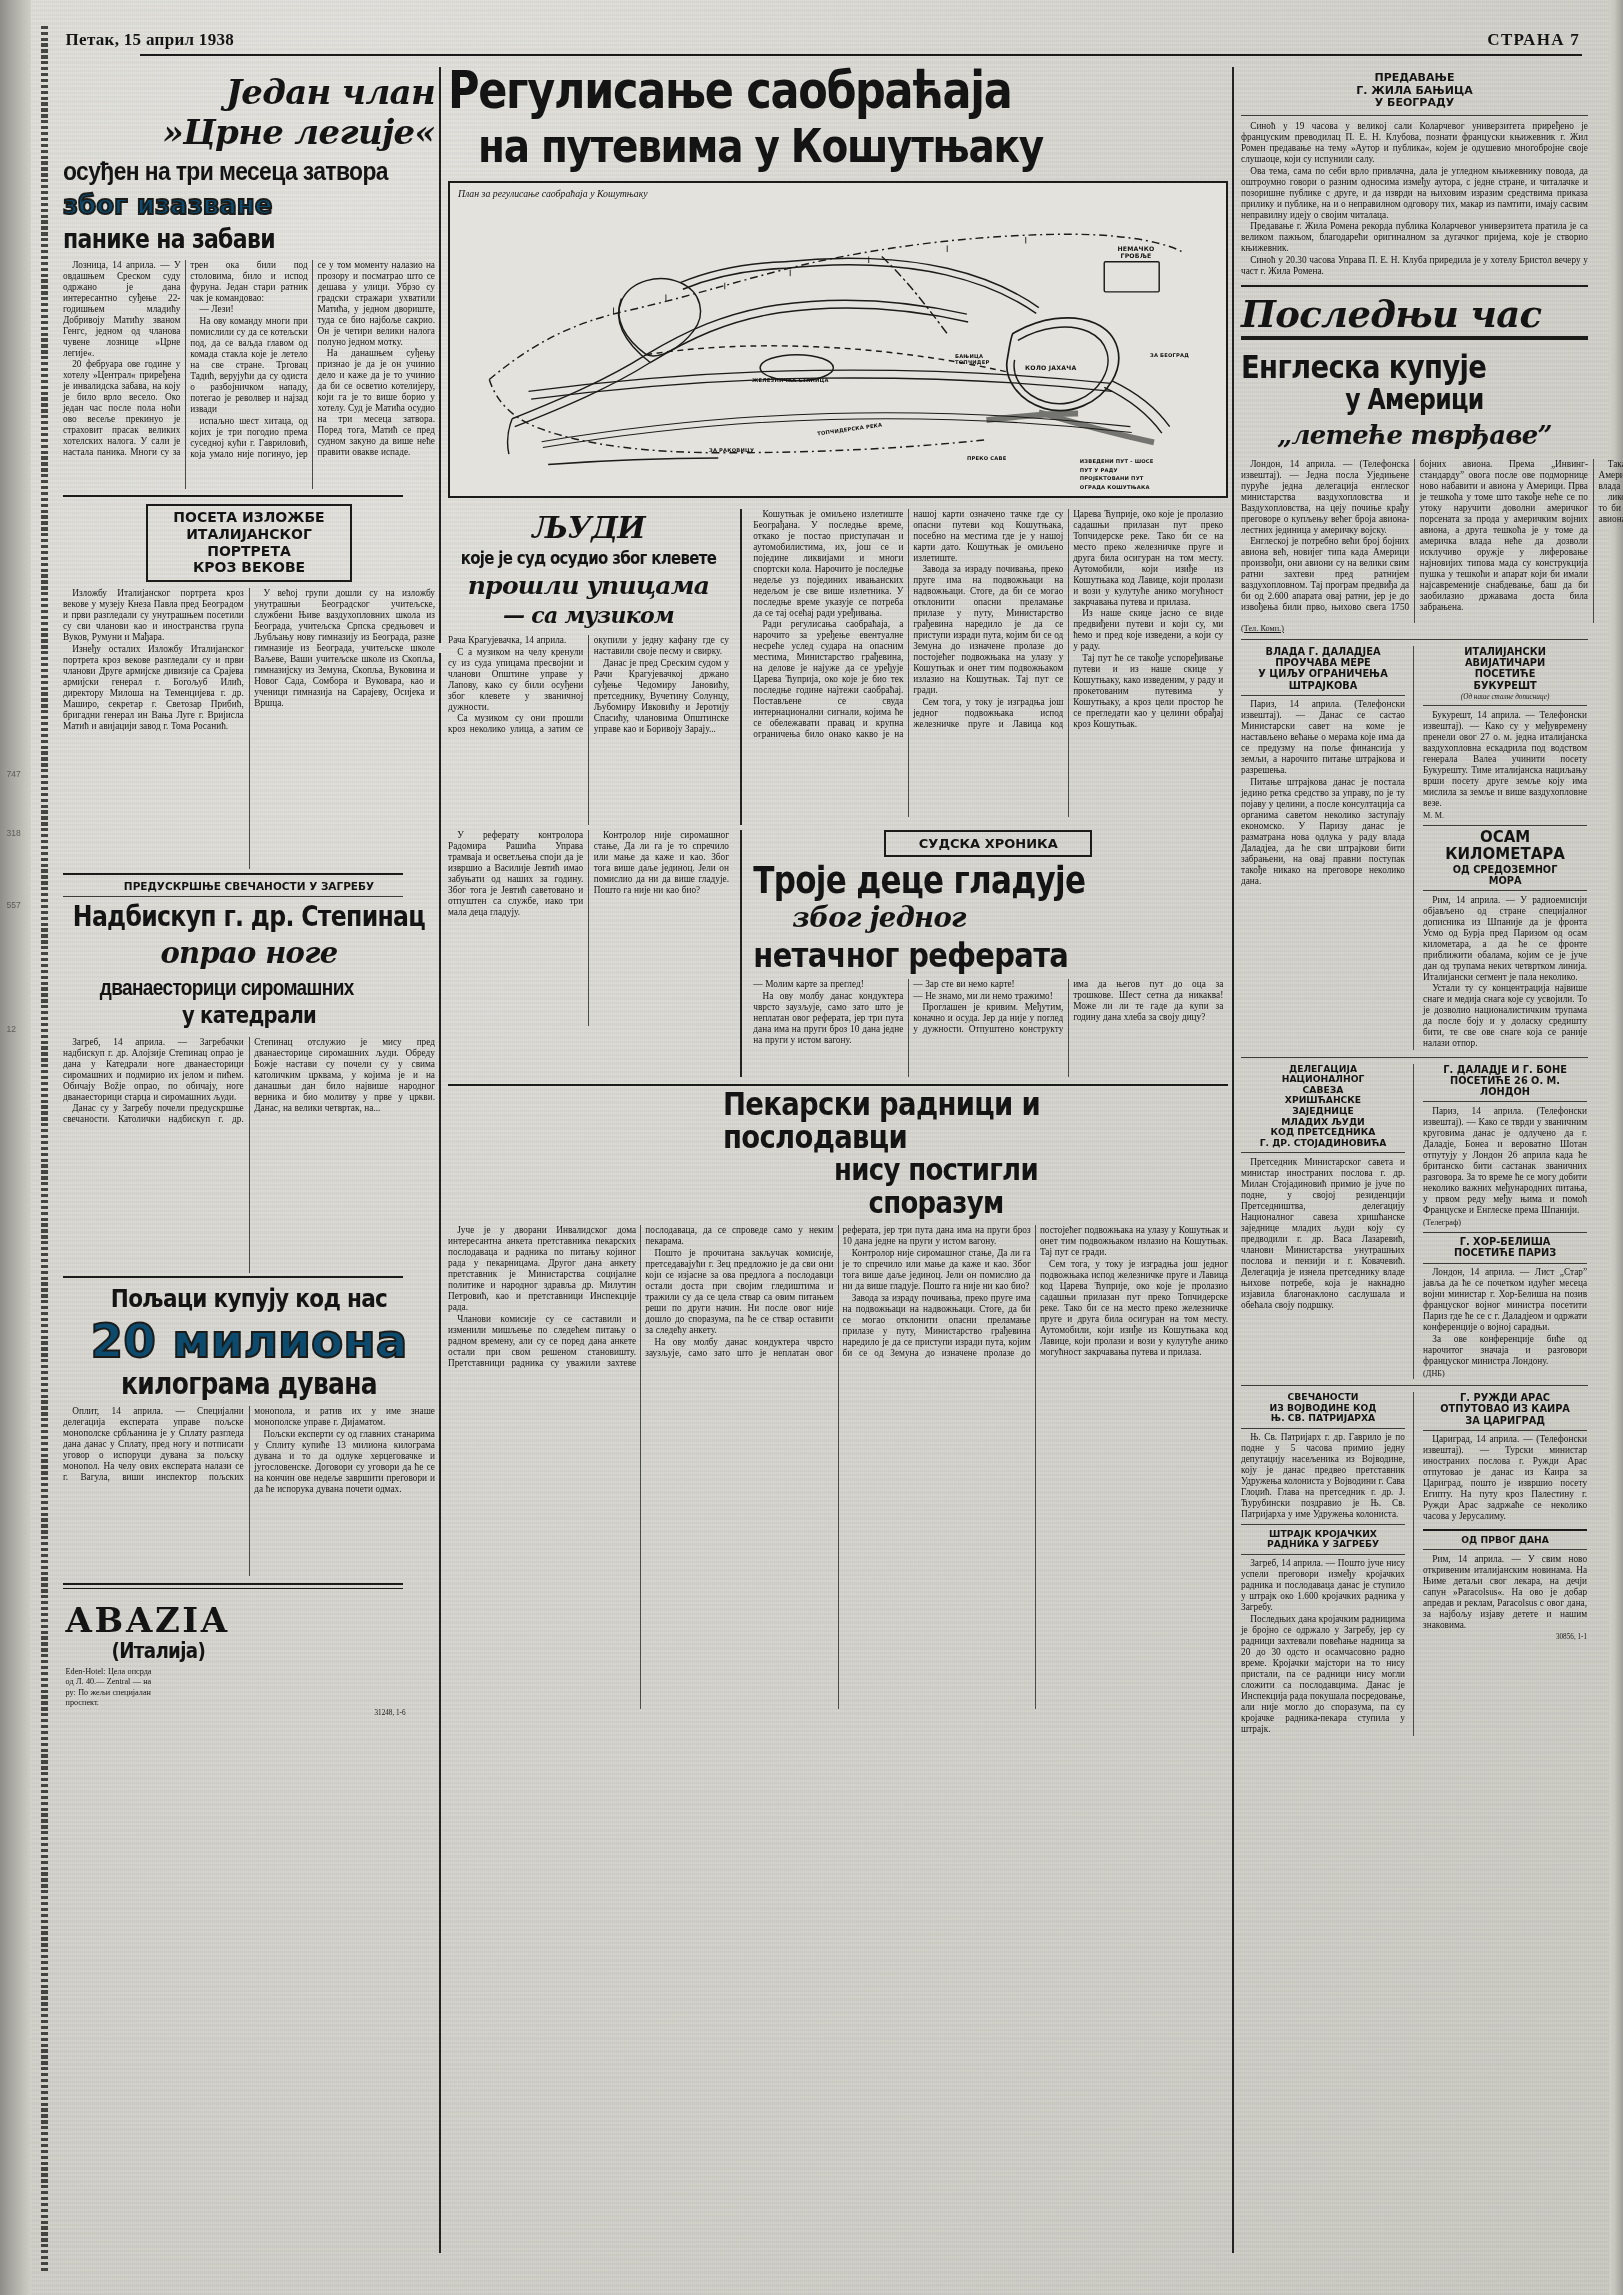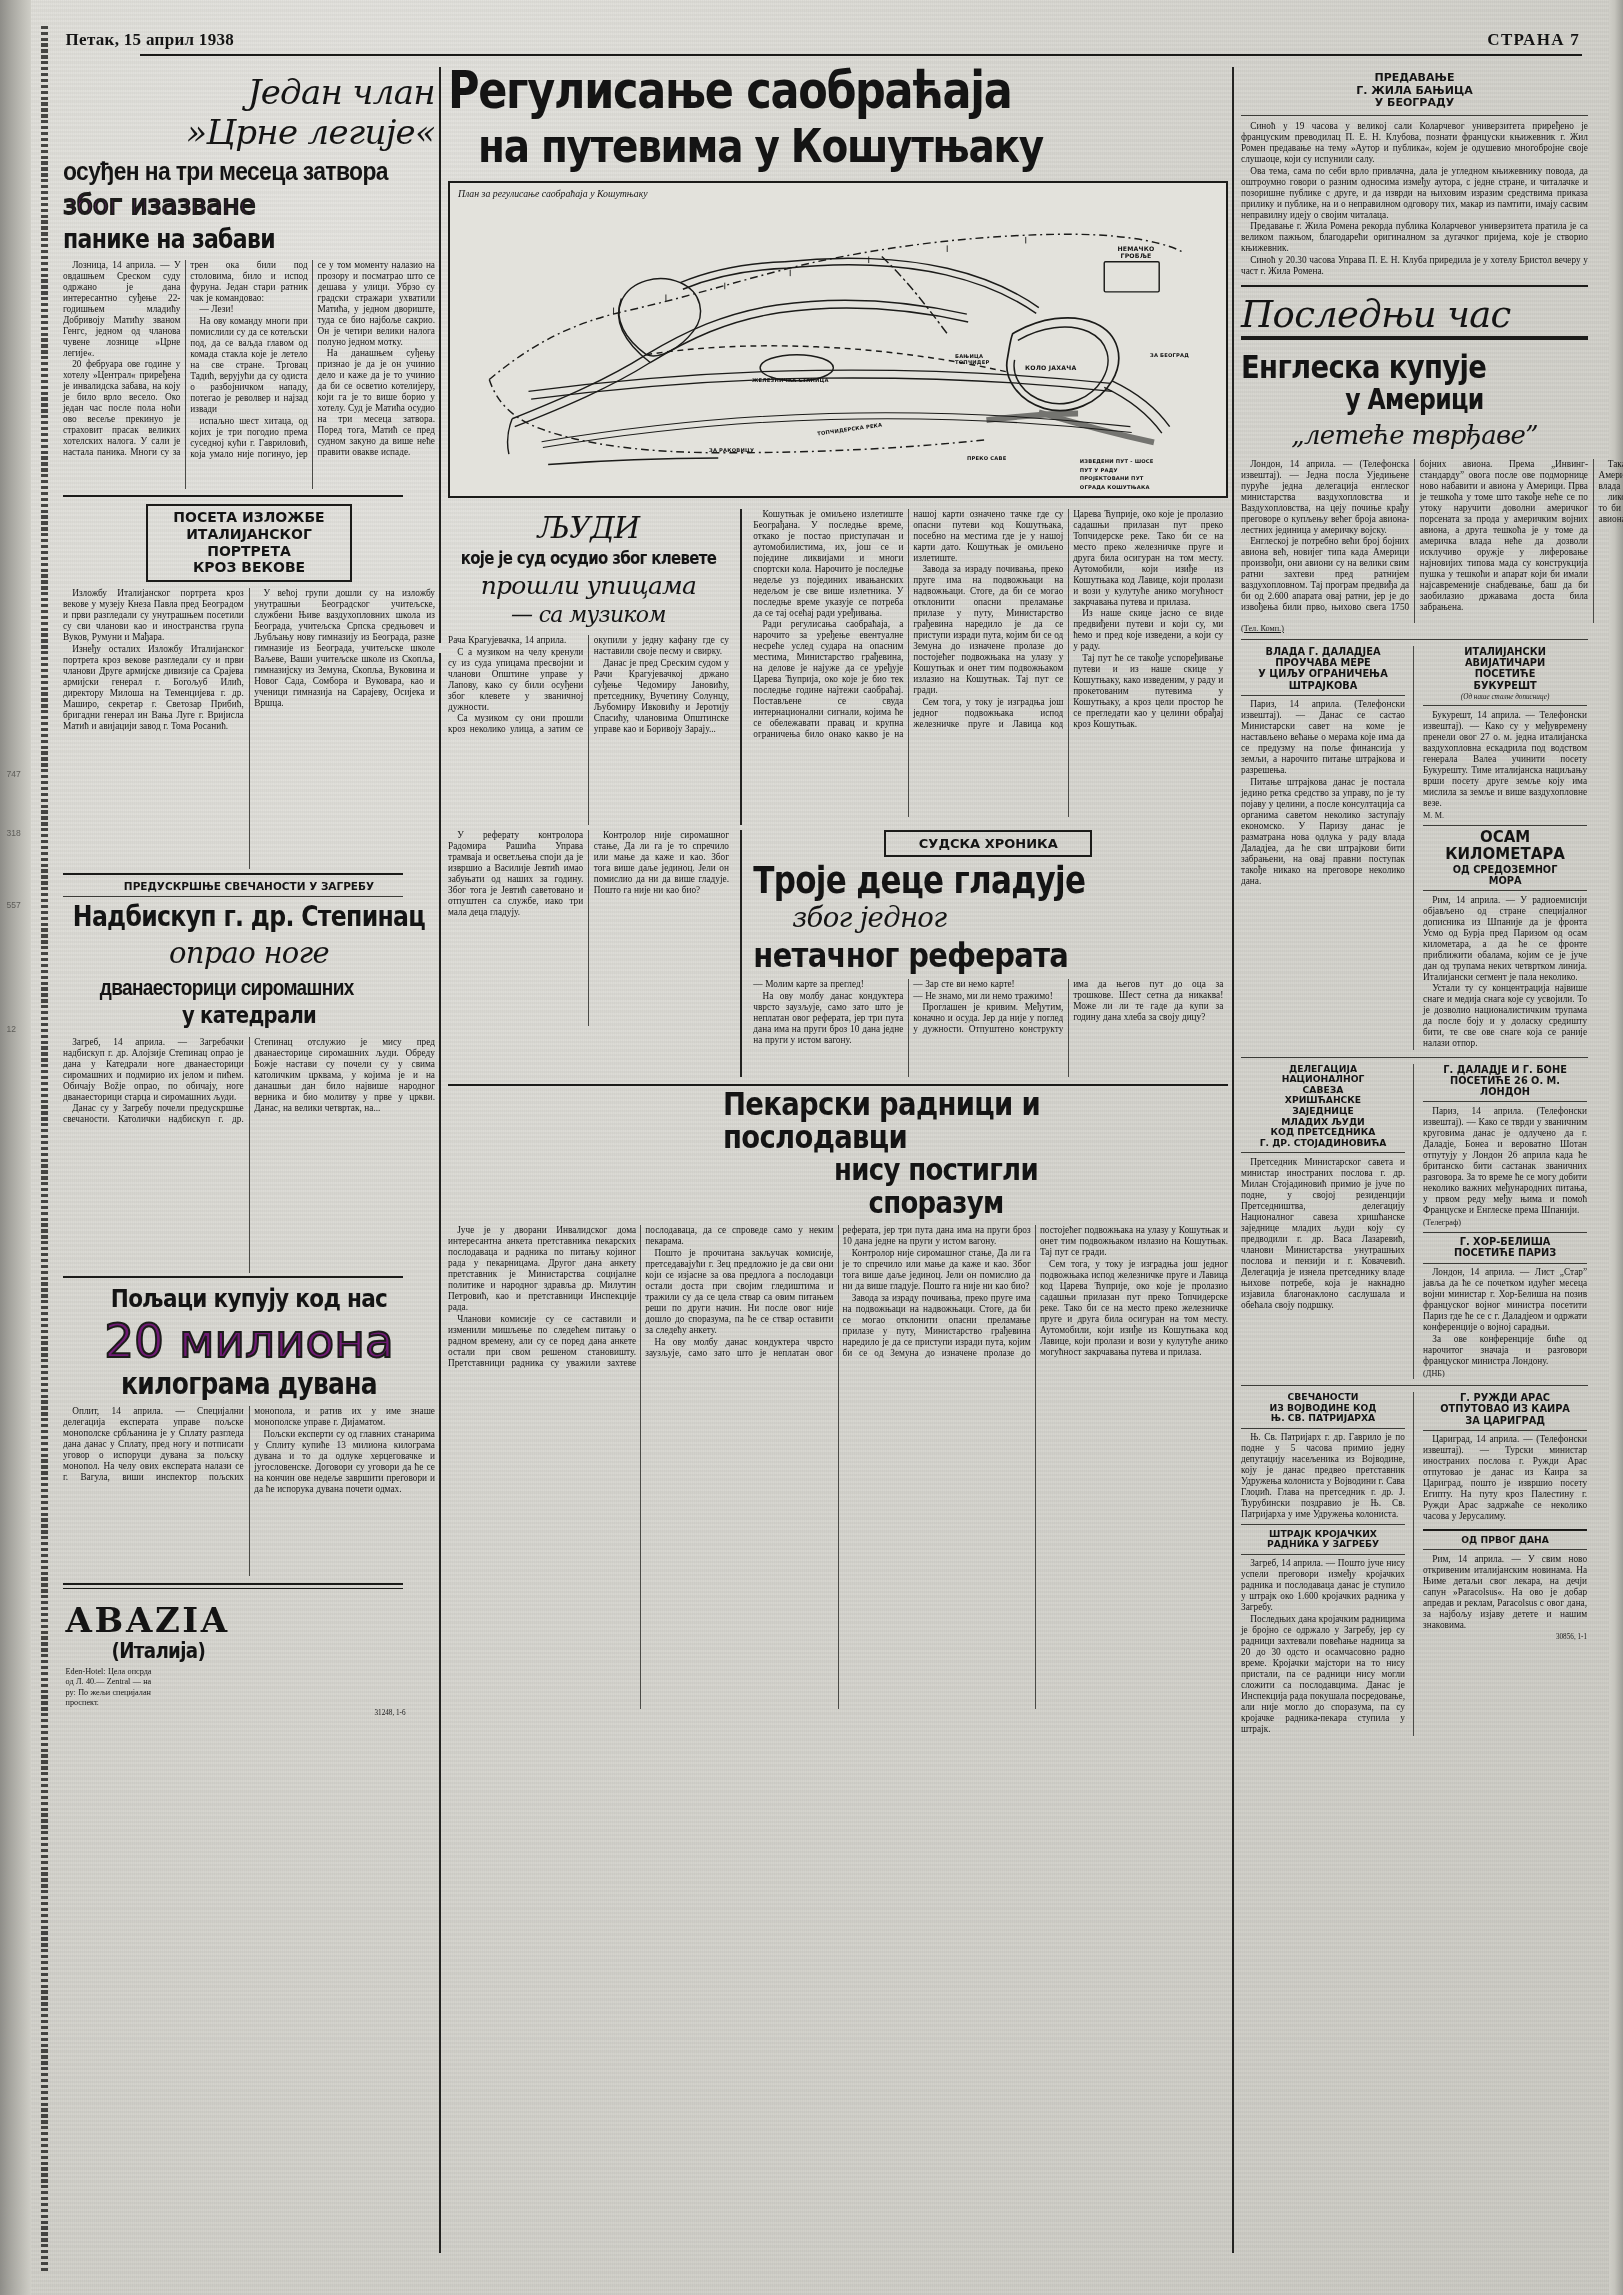"Један члан" .hd-script { font-weight: 400 -> 700 }
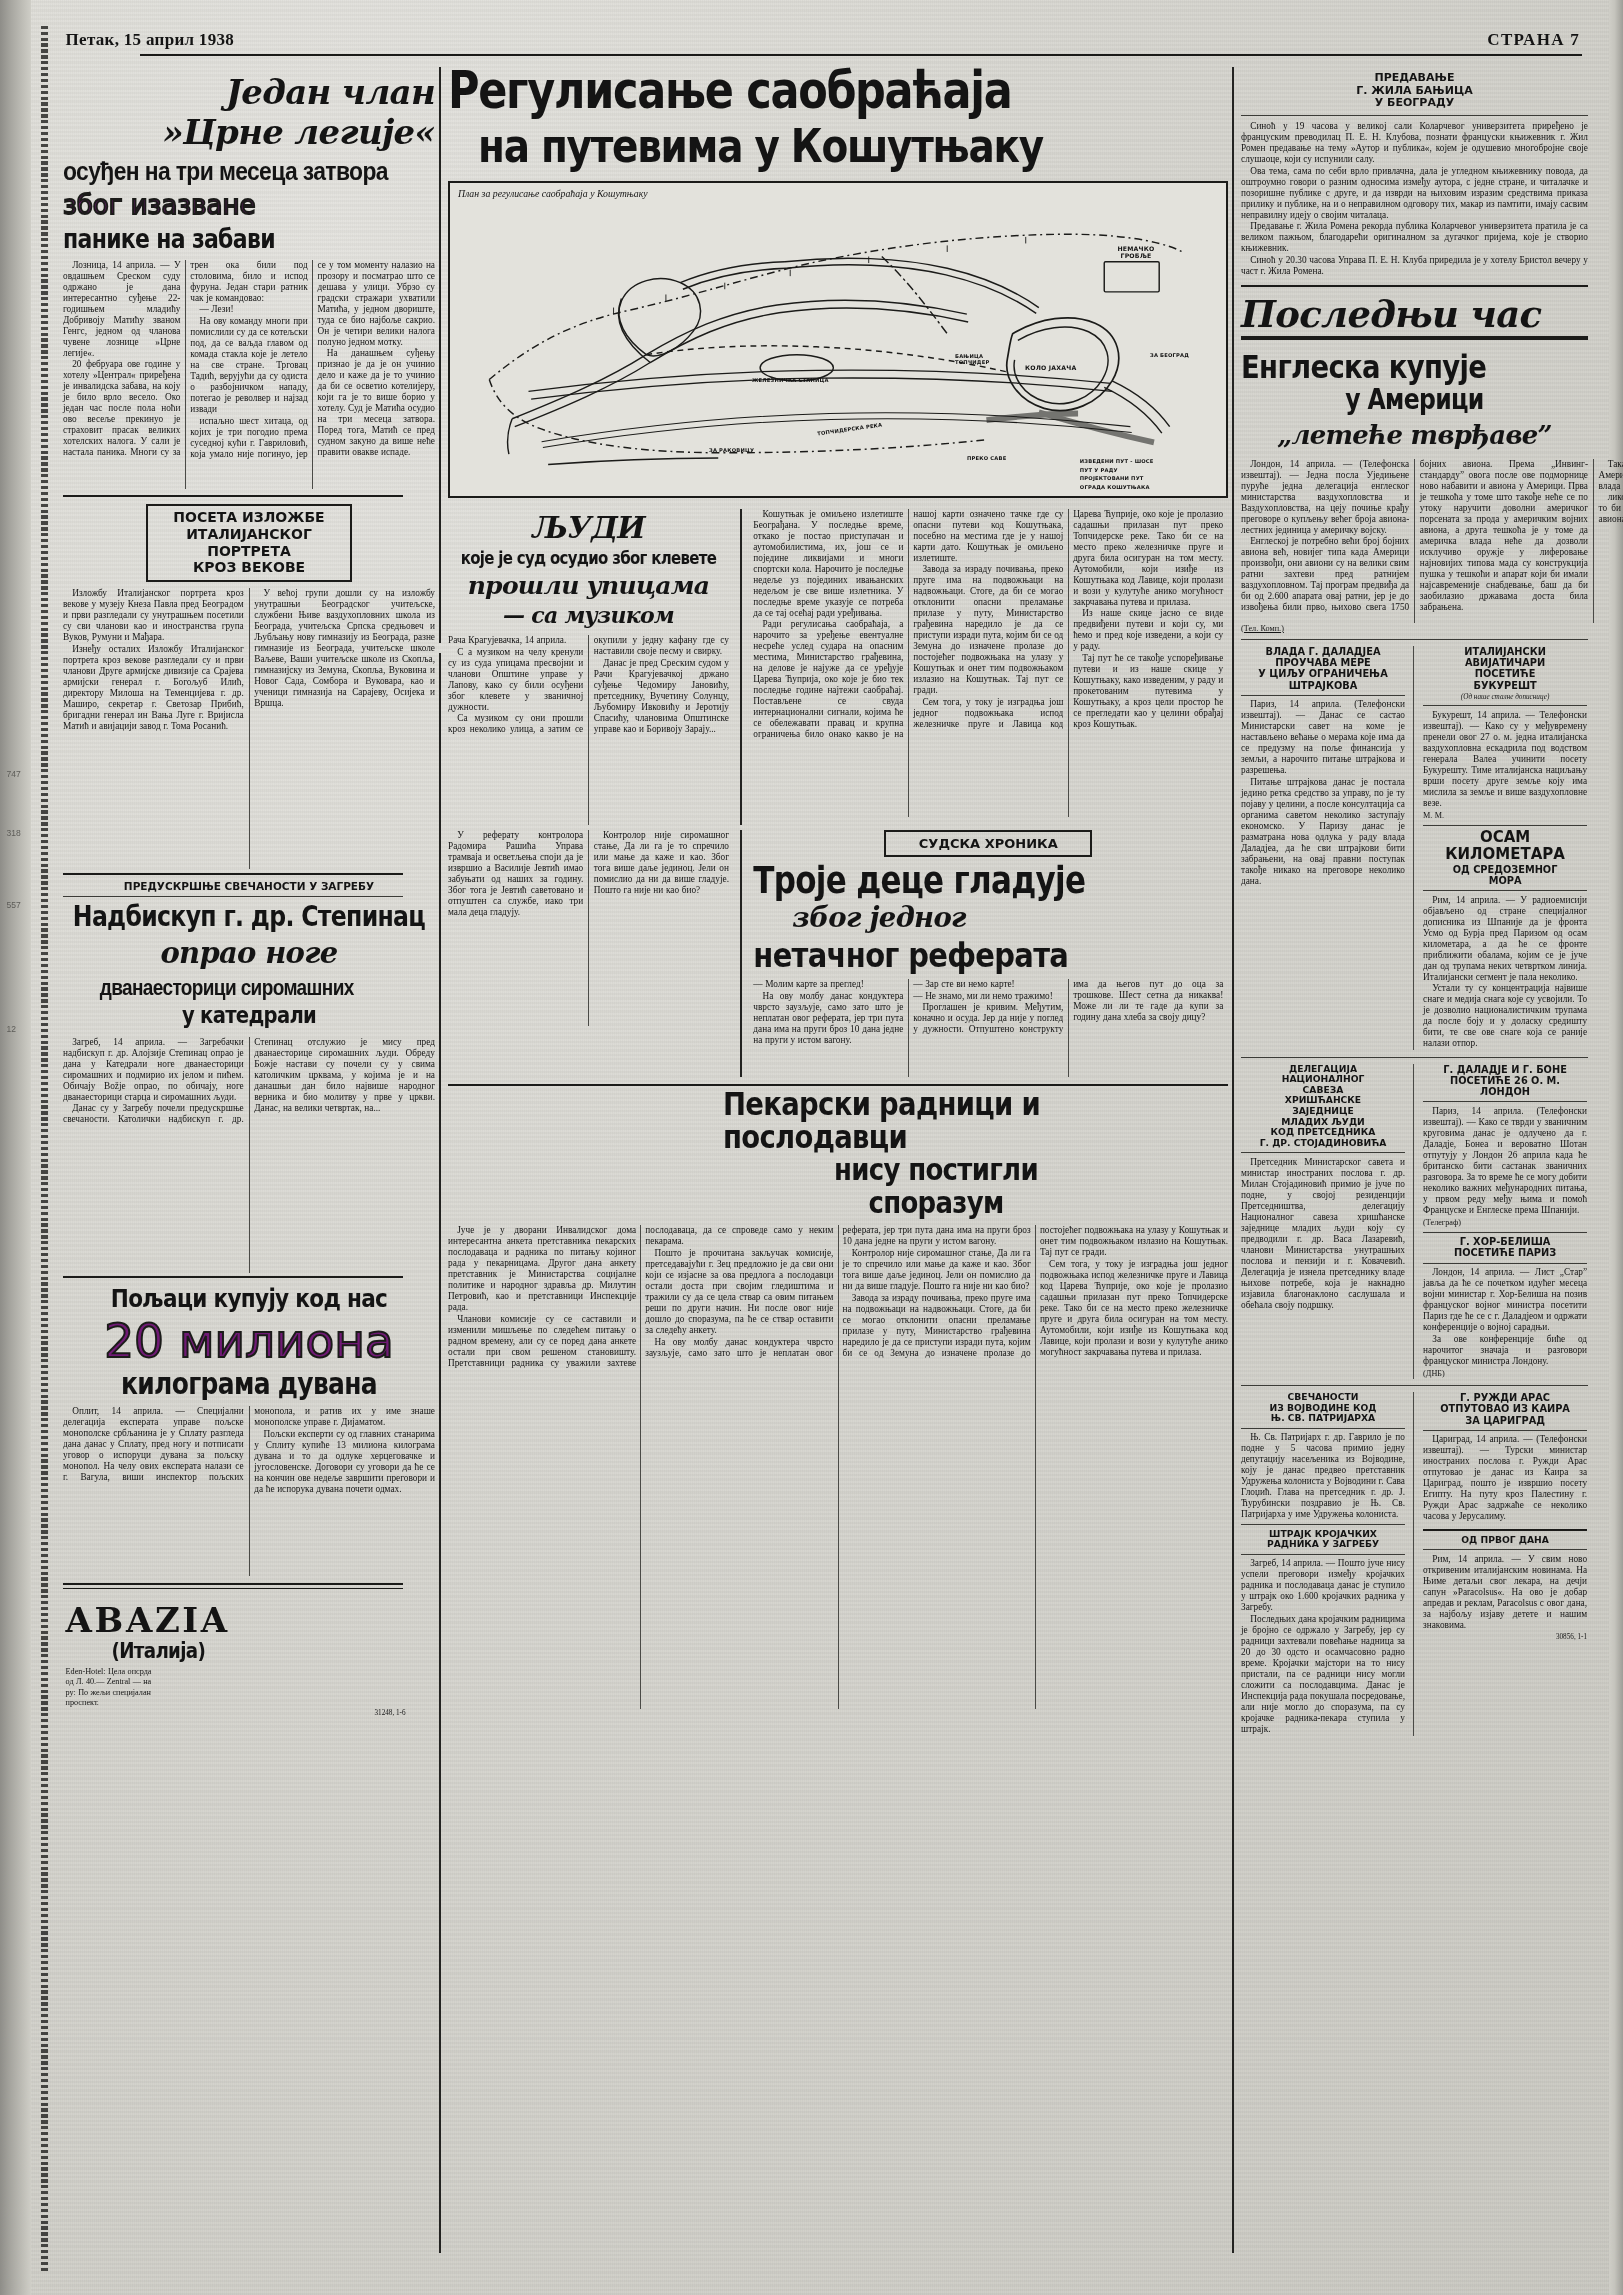"због изазване" .hd-outline { color: #701a75 -> #0c4a6e; font-weight: 400 -> 700 }
